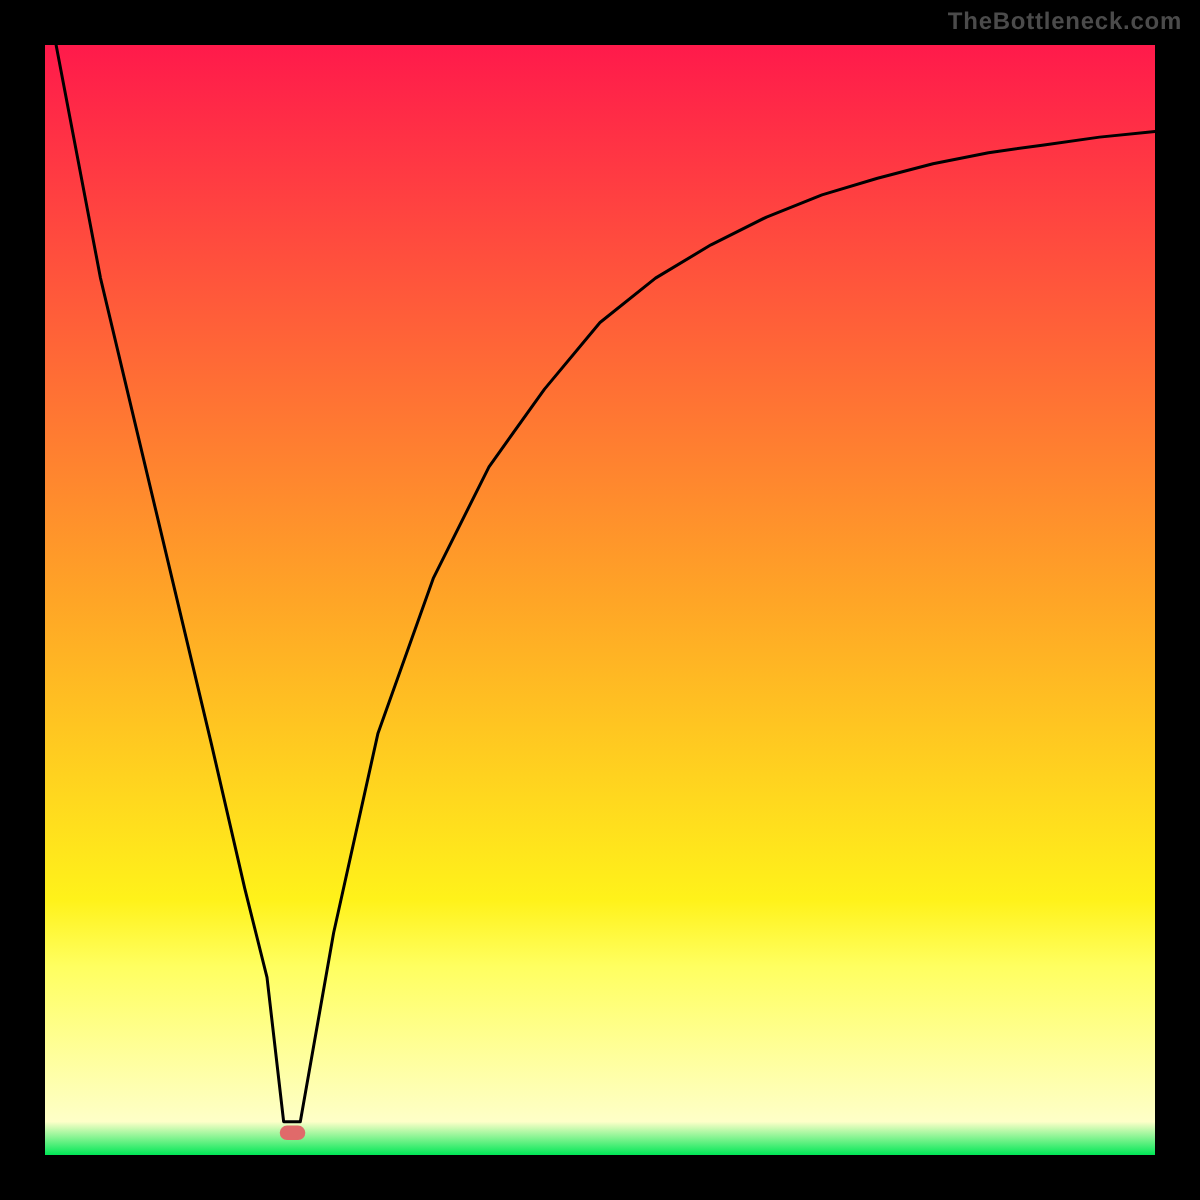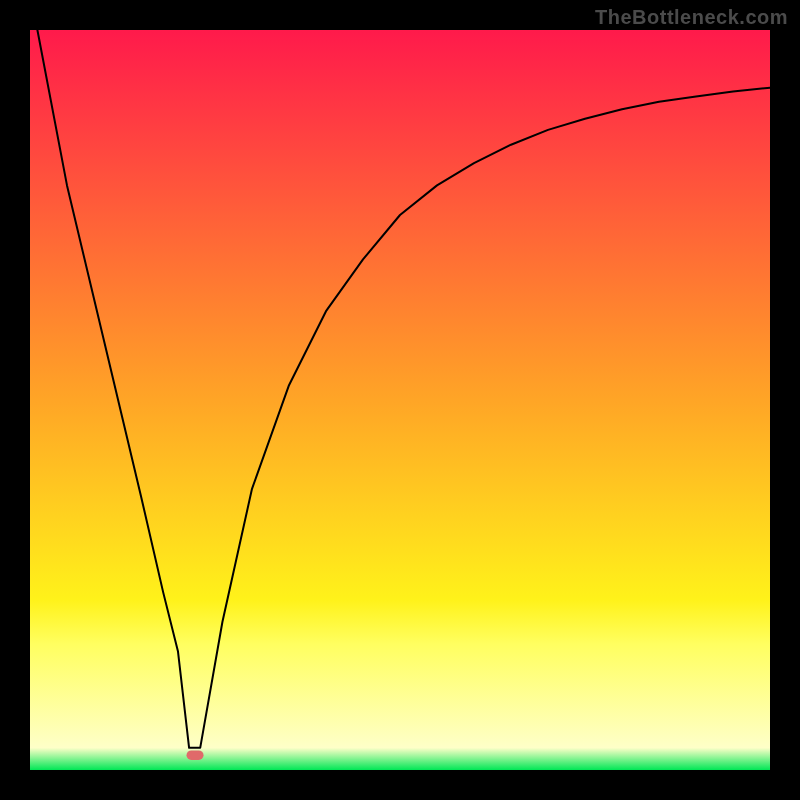"TheBottleneck.com" .watermark { font-size: 20px -> 16px }
